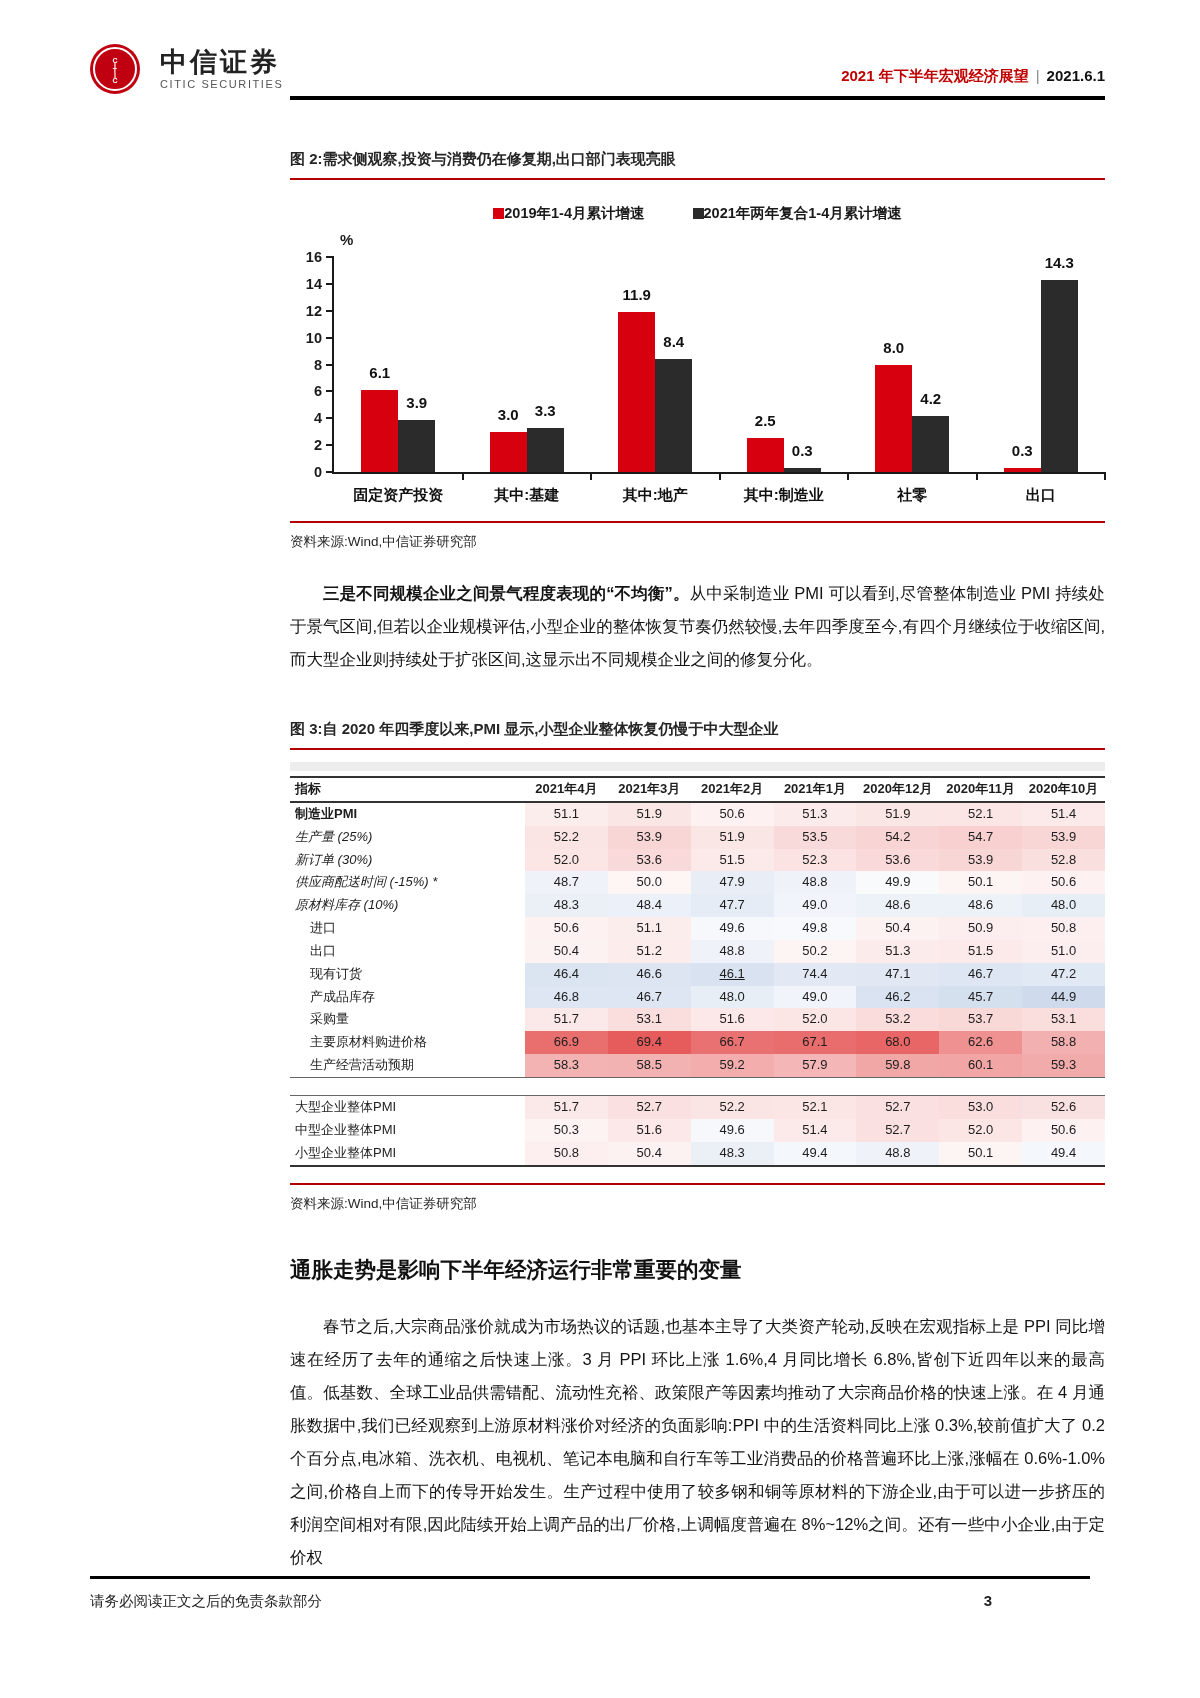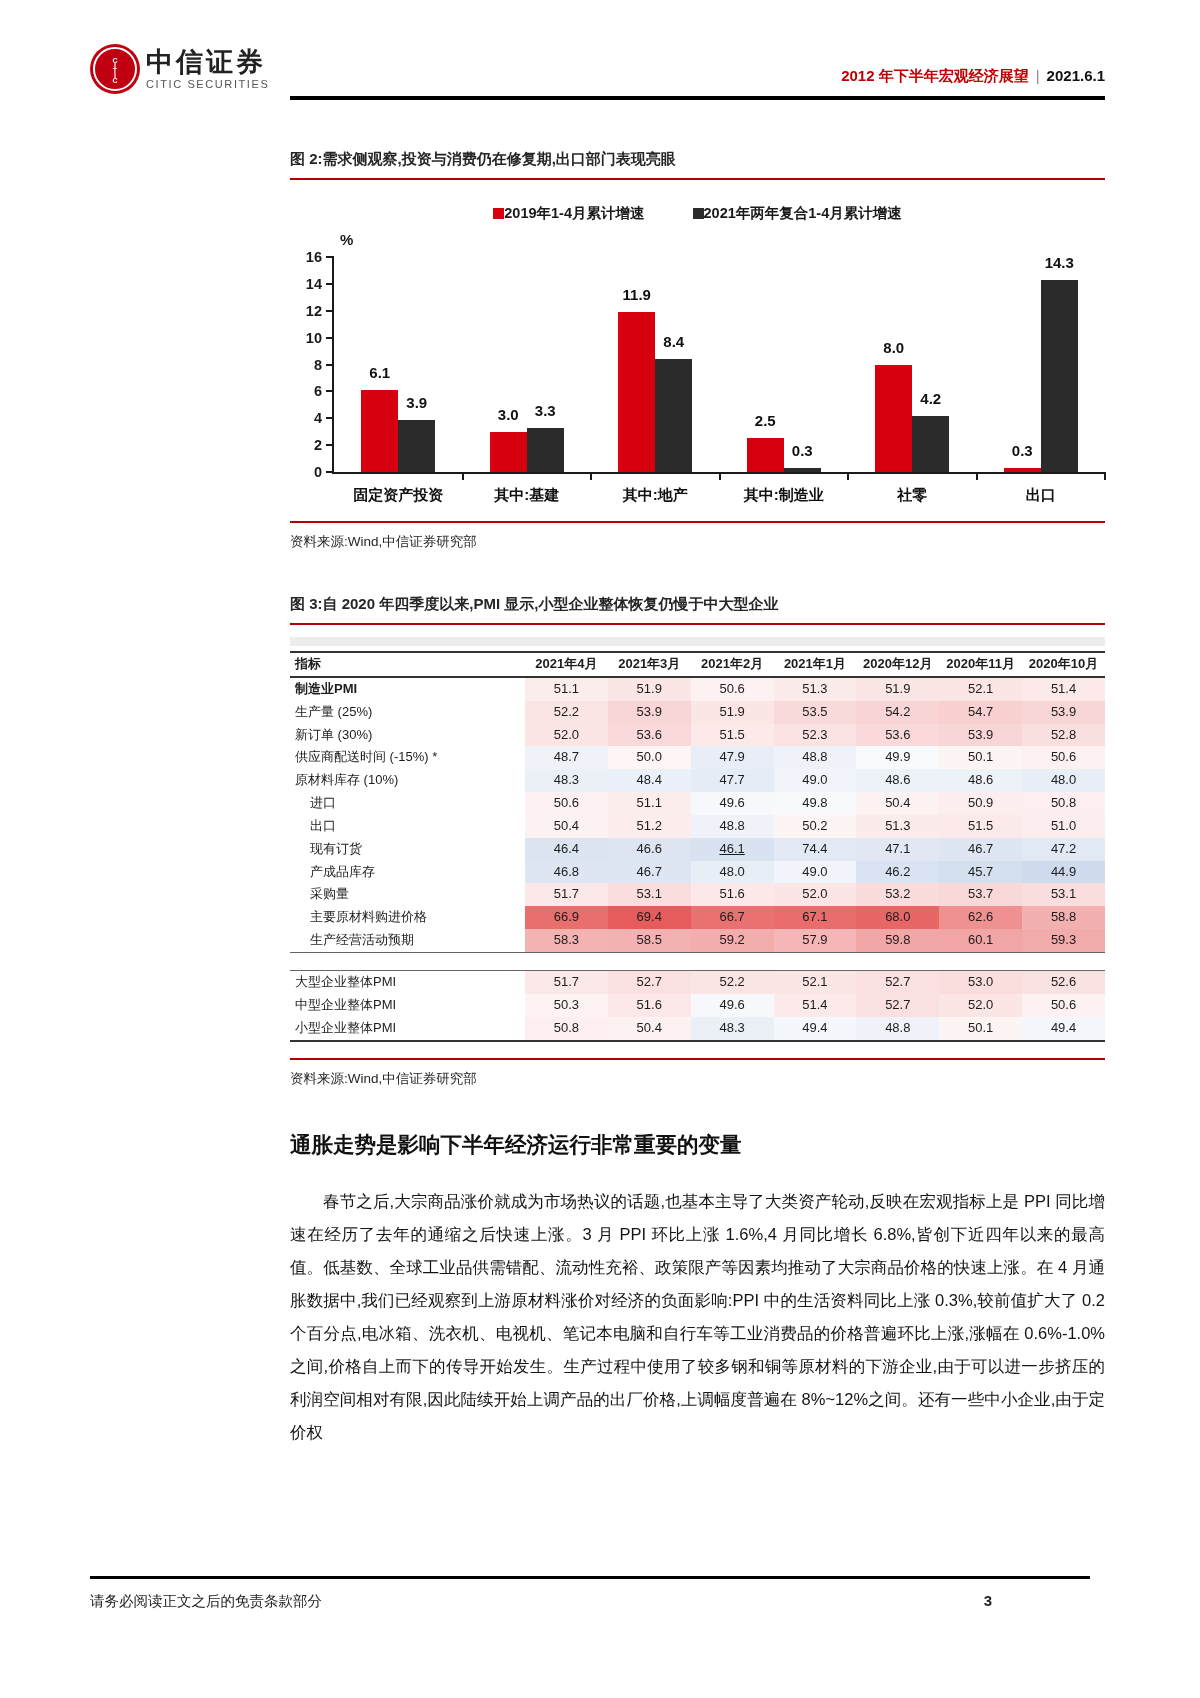"中信证券" .brand { gap: 6px -> 20px }
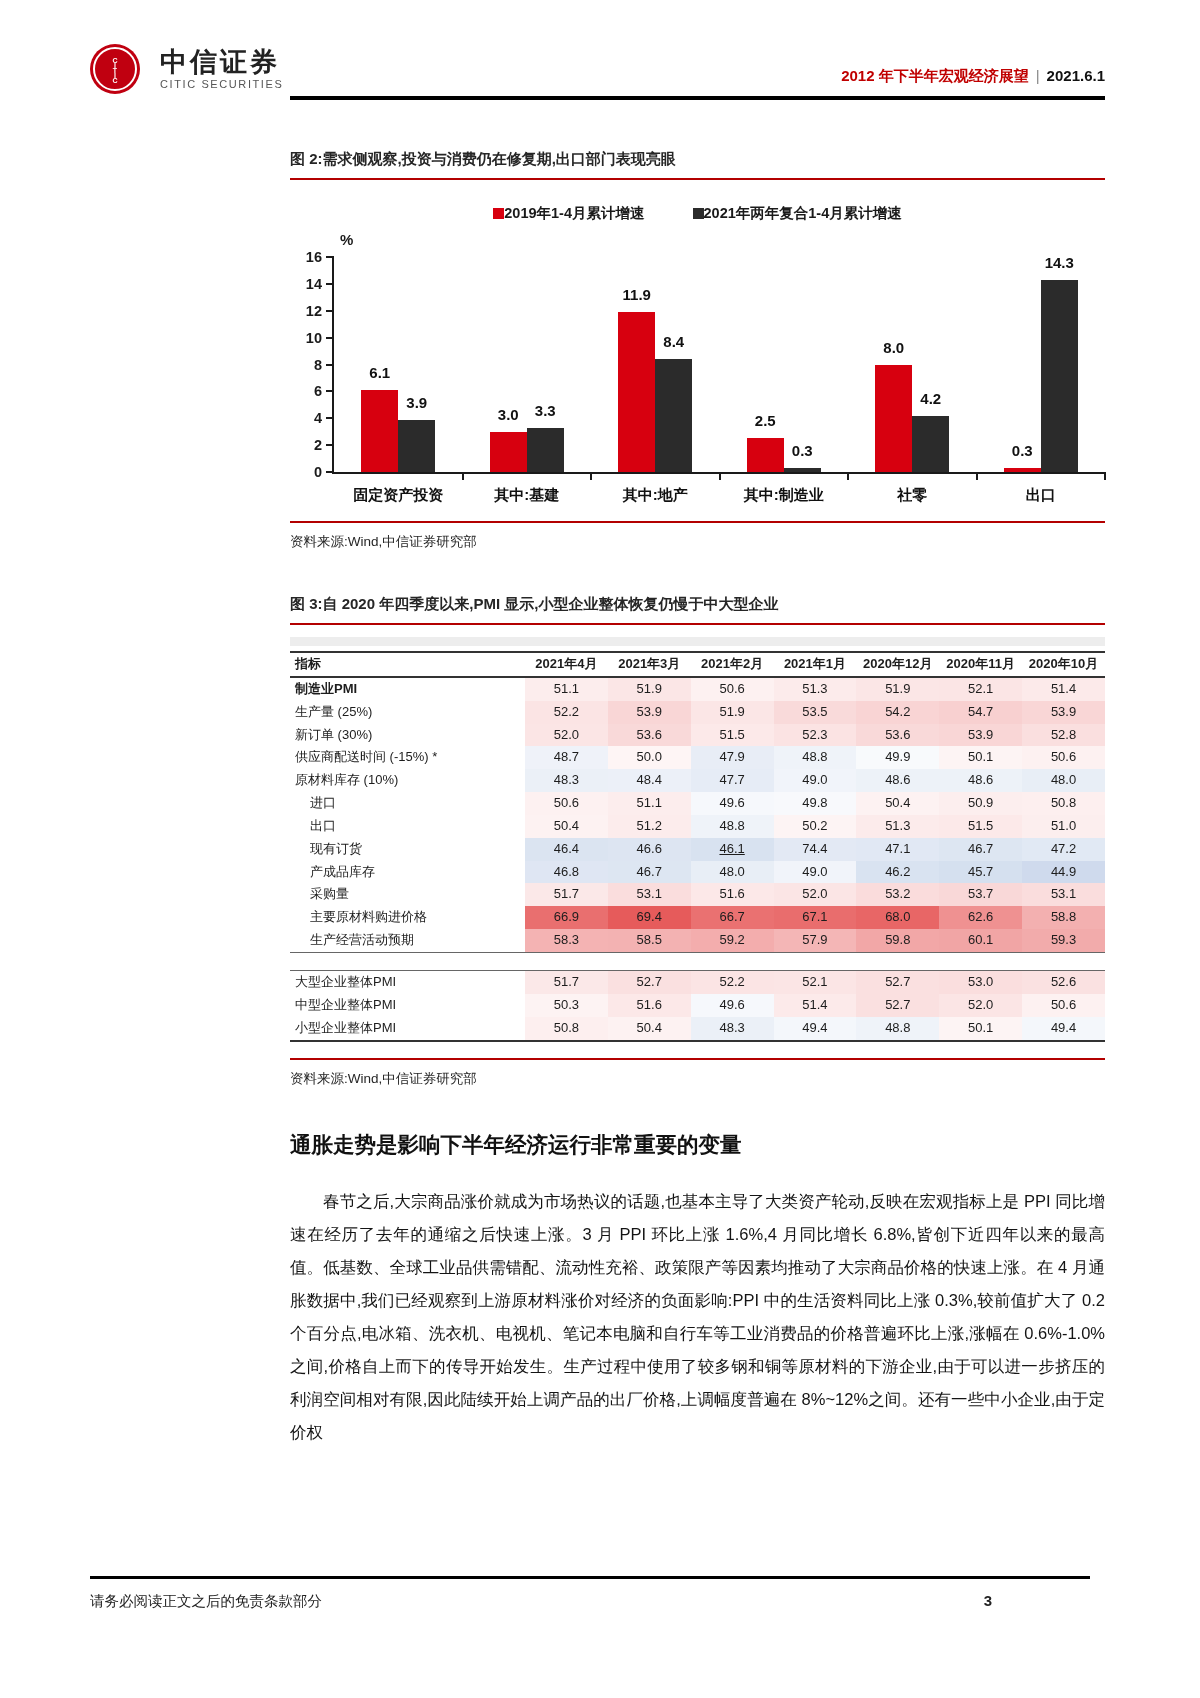"2012 年下半年宏观经济展望" span.rt { text: 2012 -> 2021 }
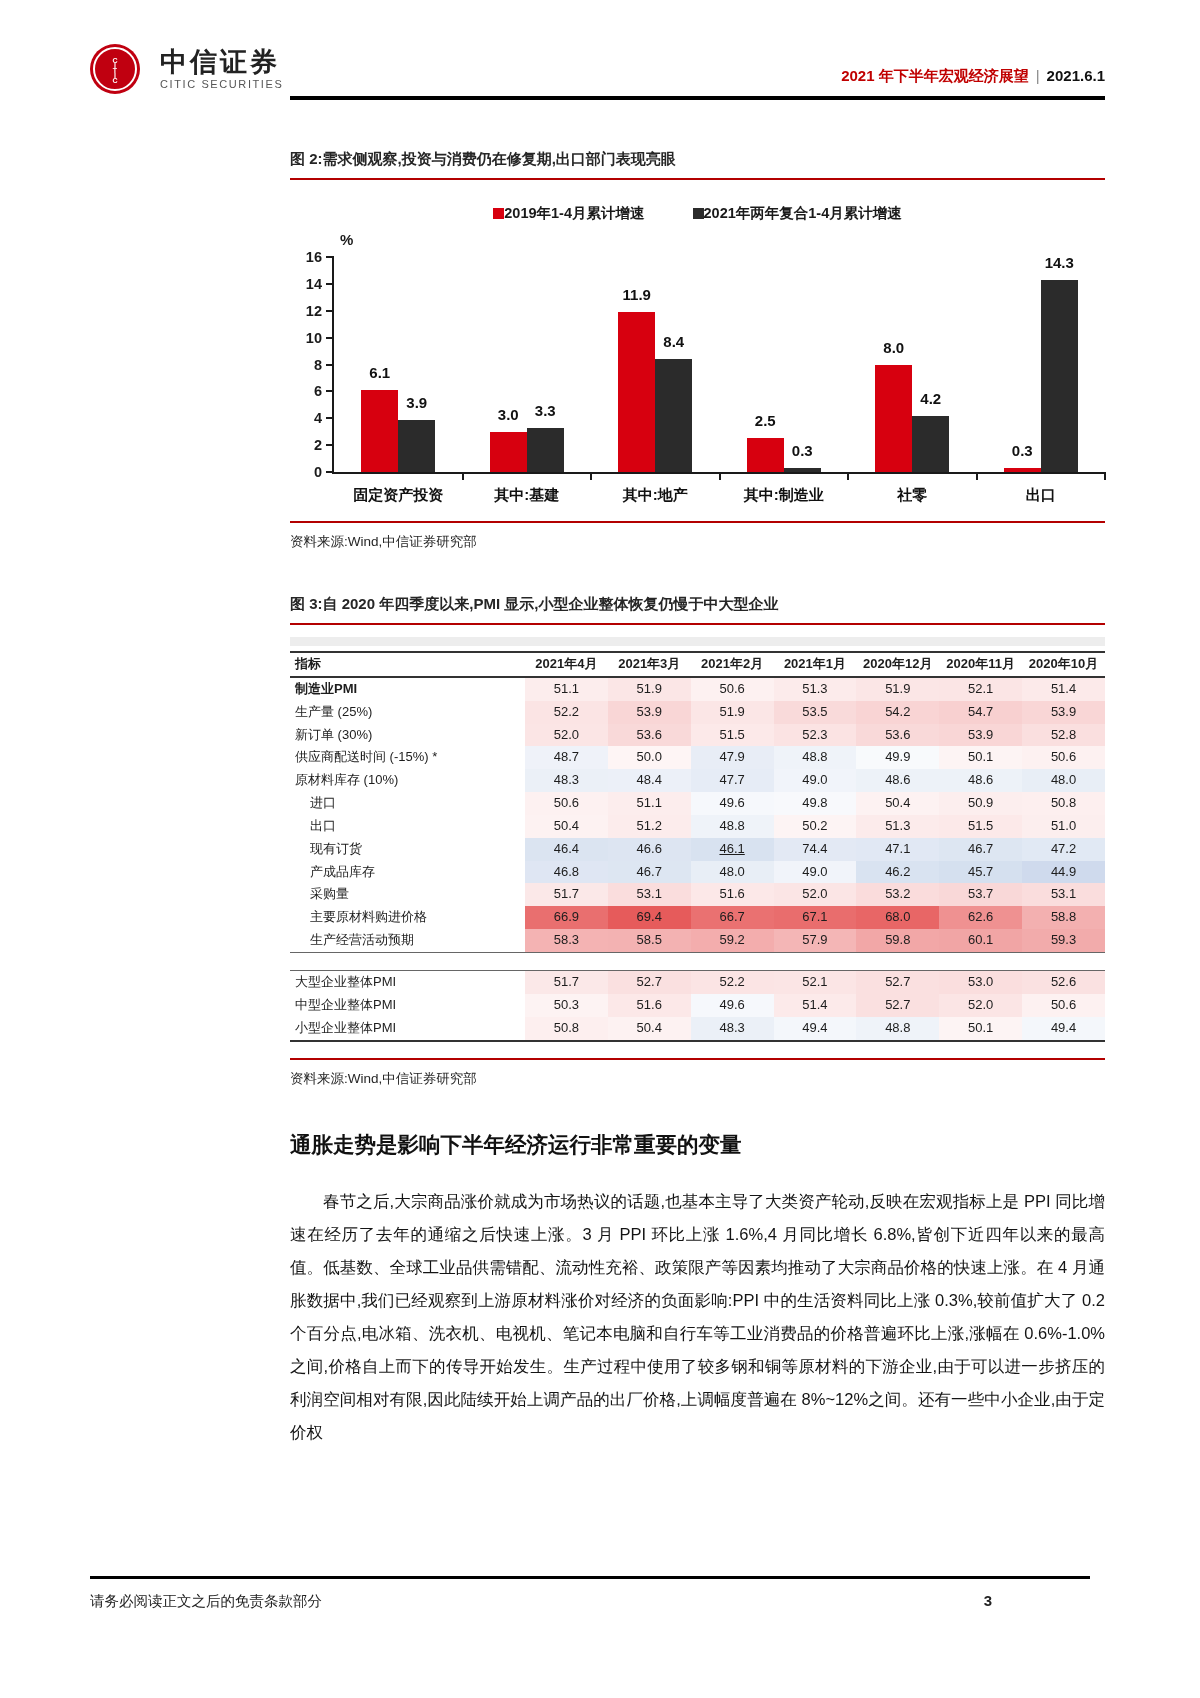"三是不同规模企业之间景气程度表现的“不均衡”。从中采制造业 PMI" p.para { html: none -> <p><span>三是不同规模企业之间景气程度表现的“不均衡”。</span><span>从中采制造业 PMI 可以看到,尽管整体制造业 PMI 持续处于景气区间,但若以企业规模评估,小型企业的整体恢复节奏仍然较慢,去年四季度至今,有四个月继续位于收缩区间,而大型企业则持续处于扩张区间,这显示出不同规模企业之间的修复分化。</span></p> }
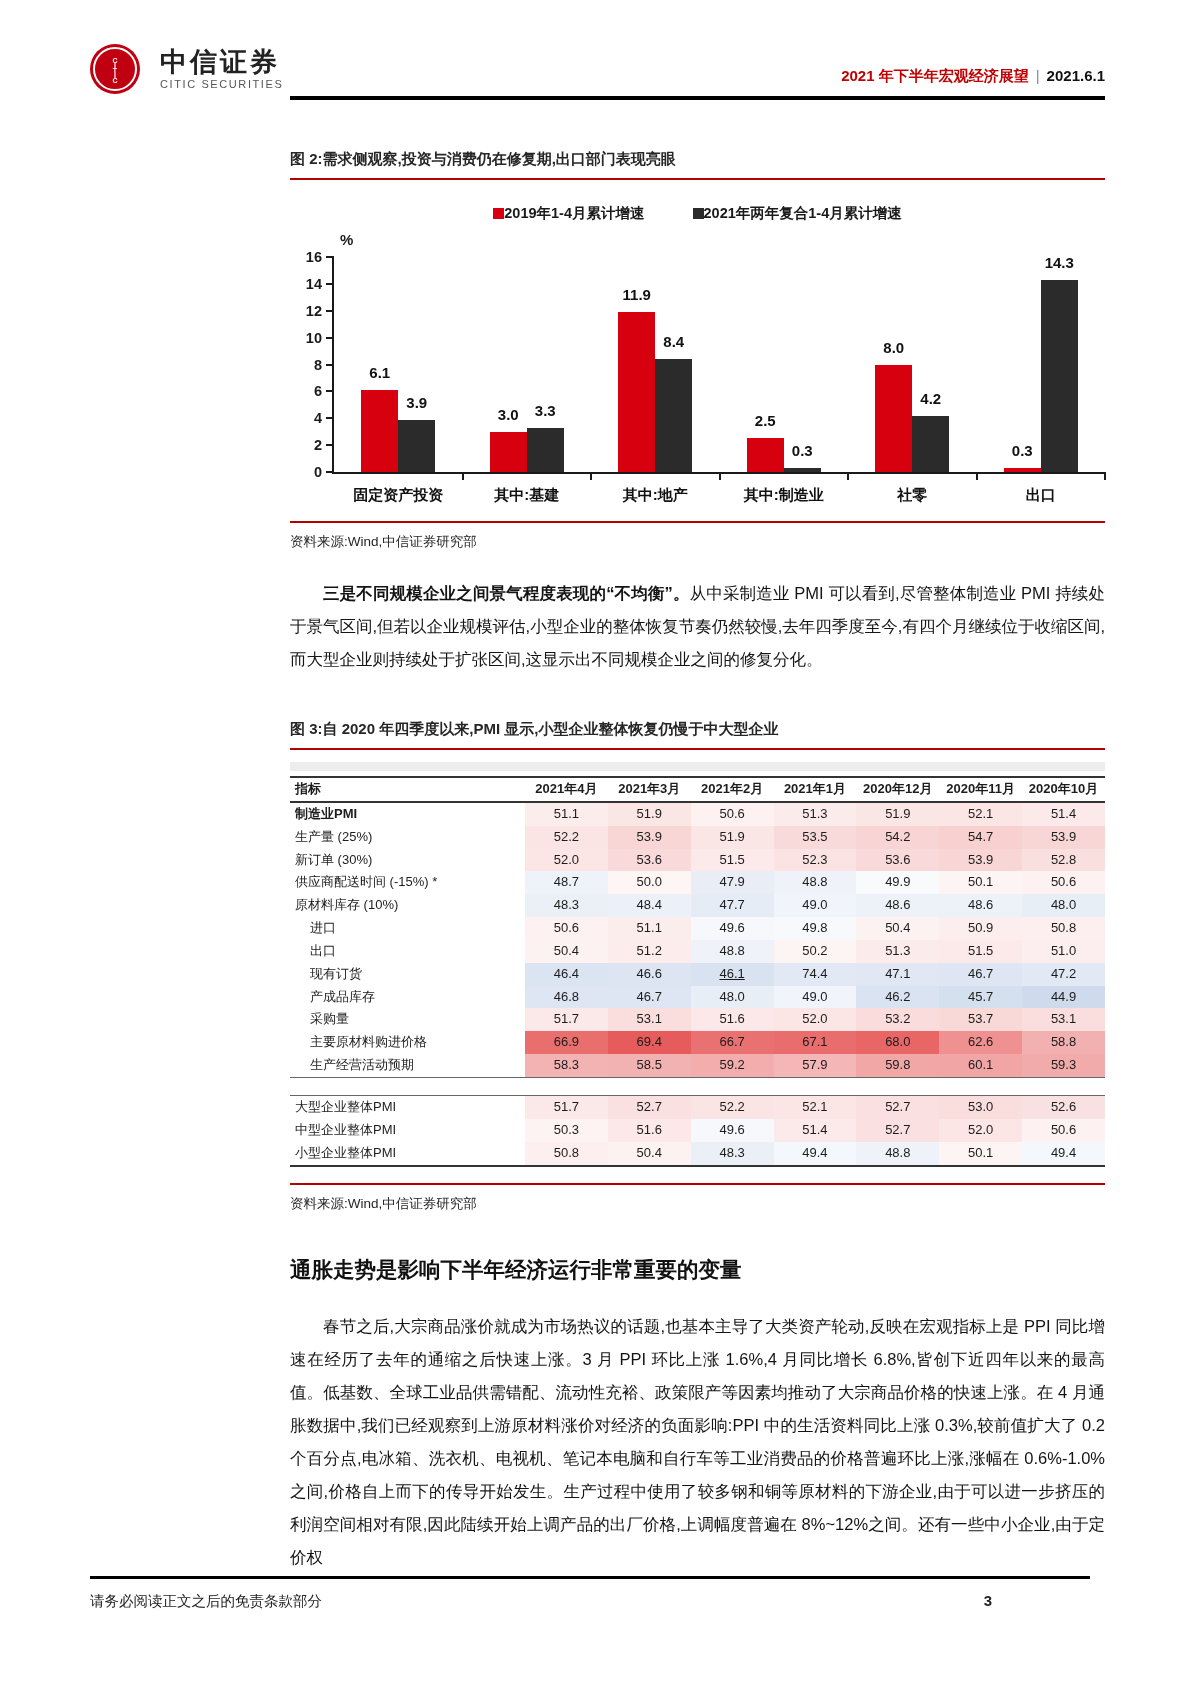"生产量 (25%)" .lab-italic { font-style: none -> italic }
